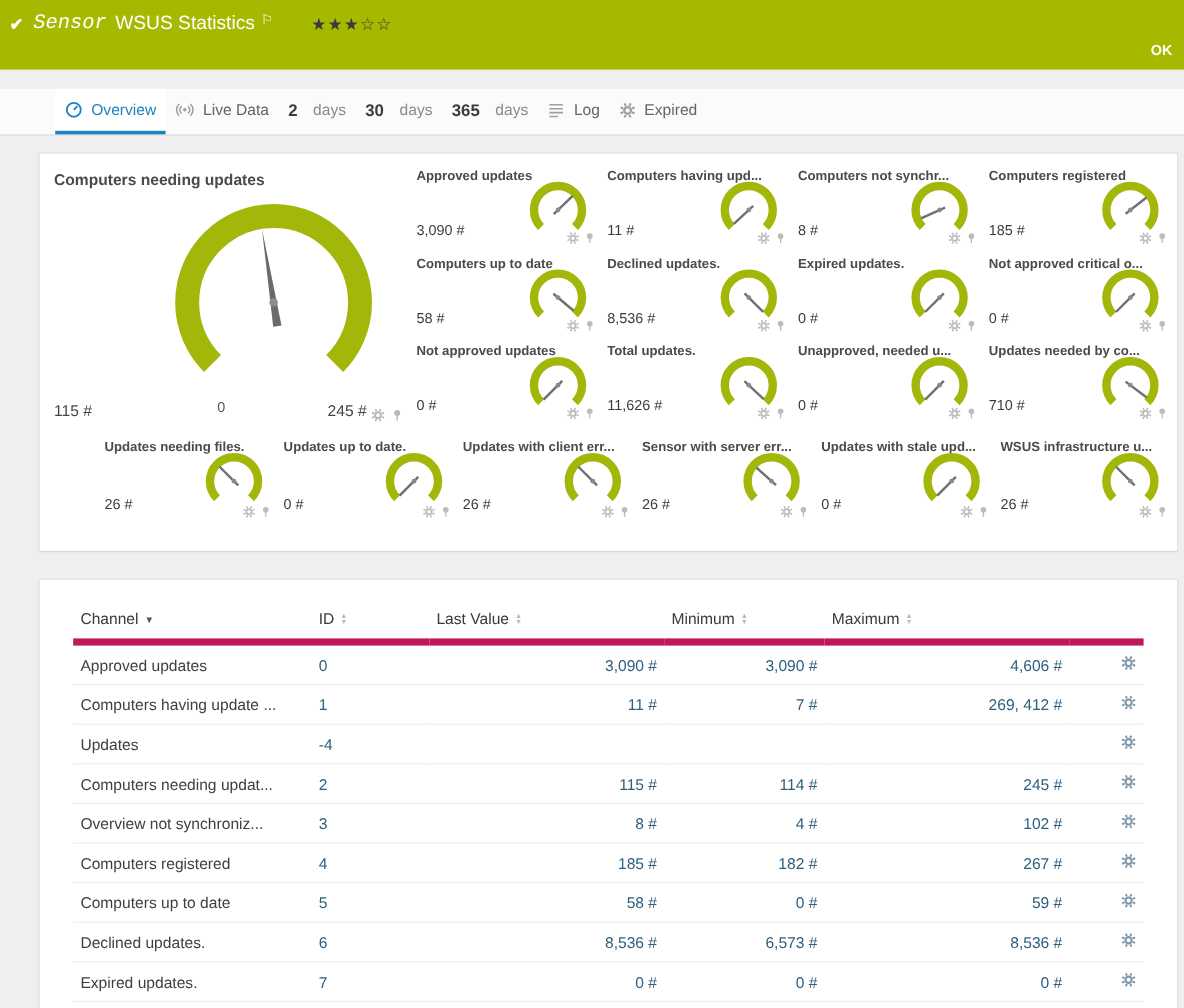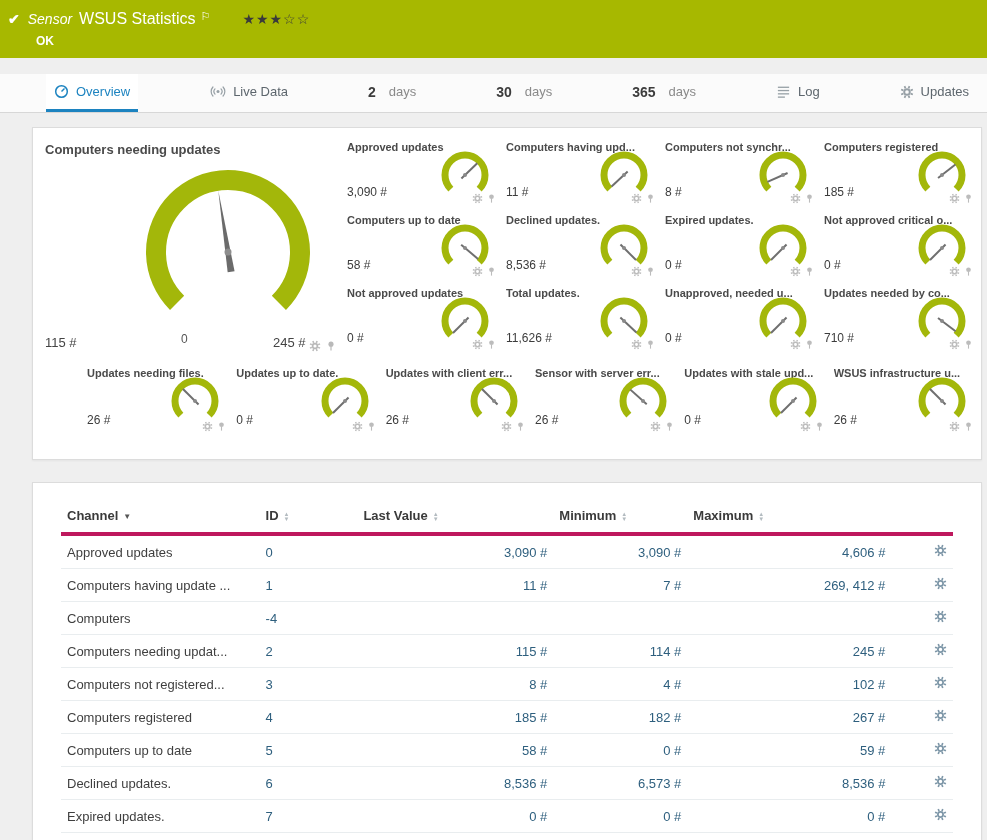"Sensor" .sensor-word { font-family: none -> Liberation Mono, monospace; font-size: 14px -> 17px }
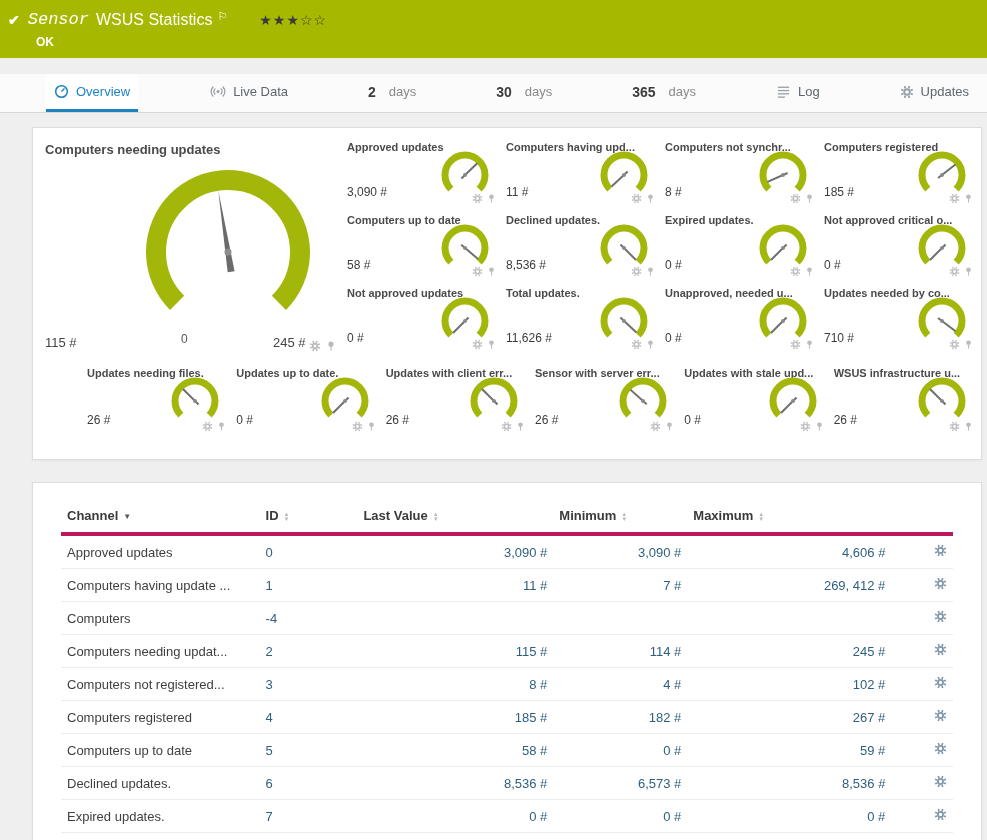"OK" .status { text-align: none -> right }
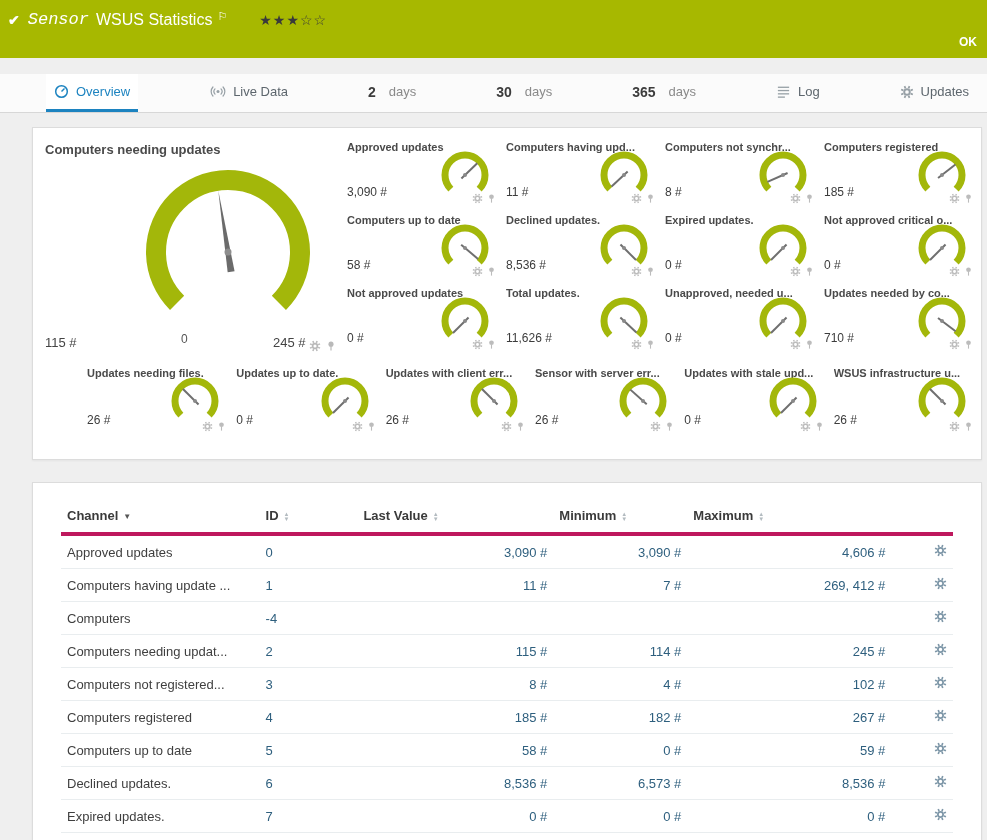"Overview" .tabs { justify-content: space-between -> flex-start }
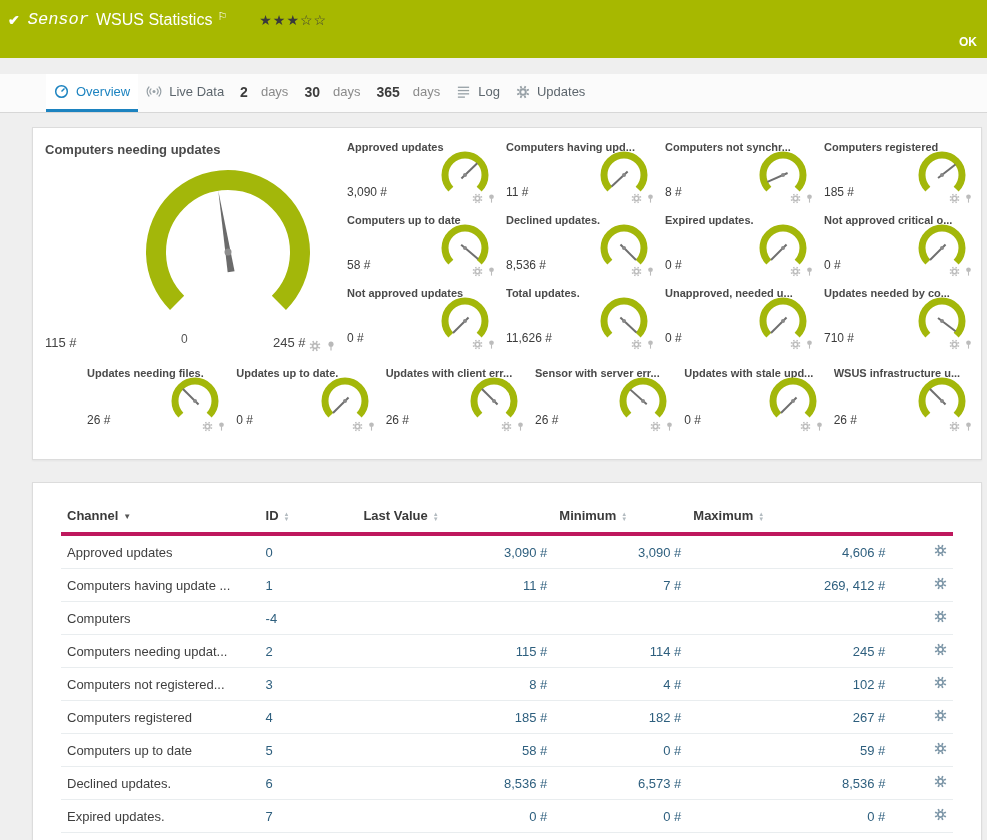"Updates" span { text: Updates -> Expired }
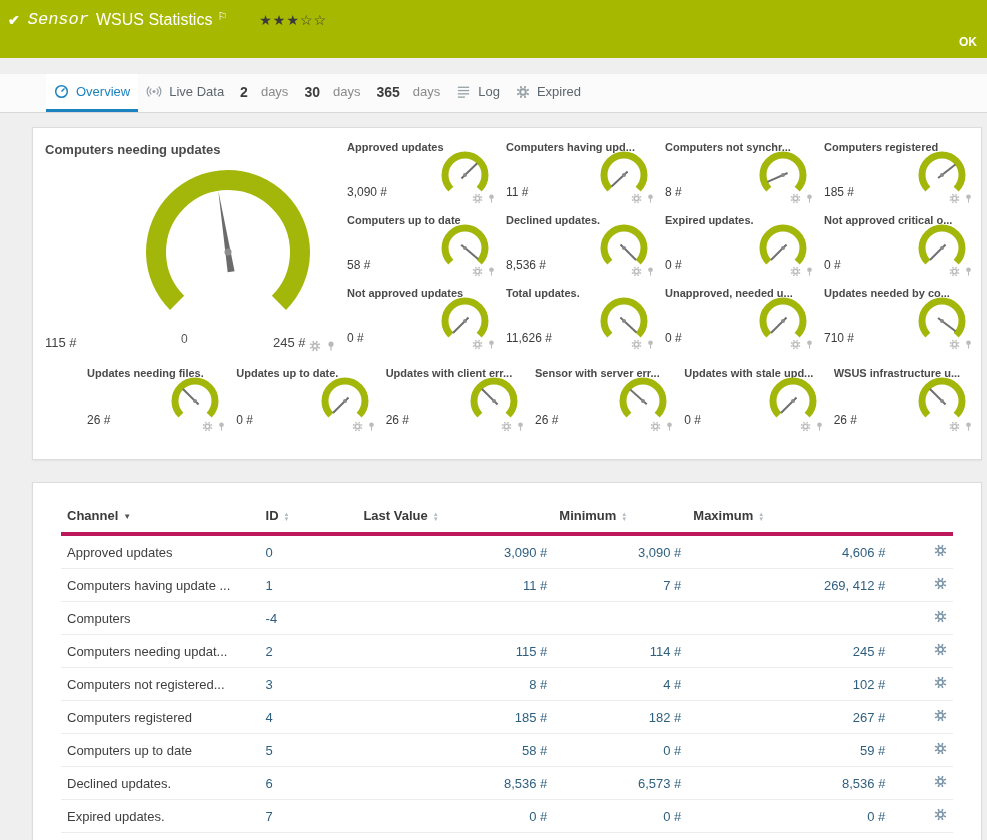"Channel ▼" th { border-bottom: 4px solid #be185d -> 6px solid #be185d; font-weight: bold -> normal }
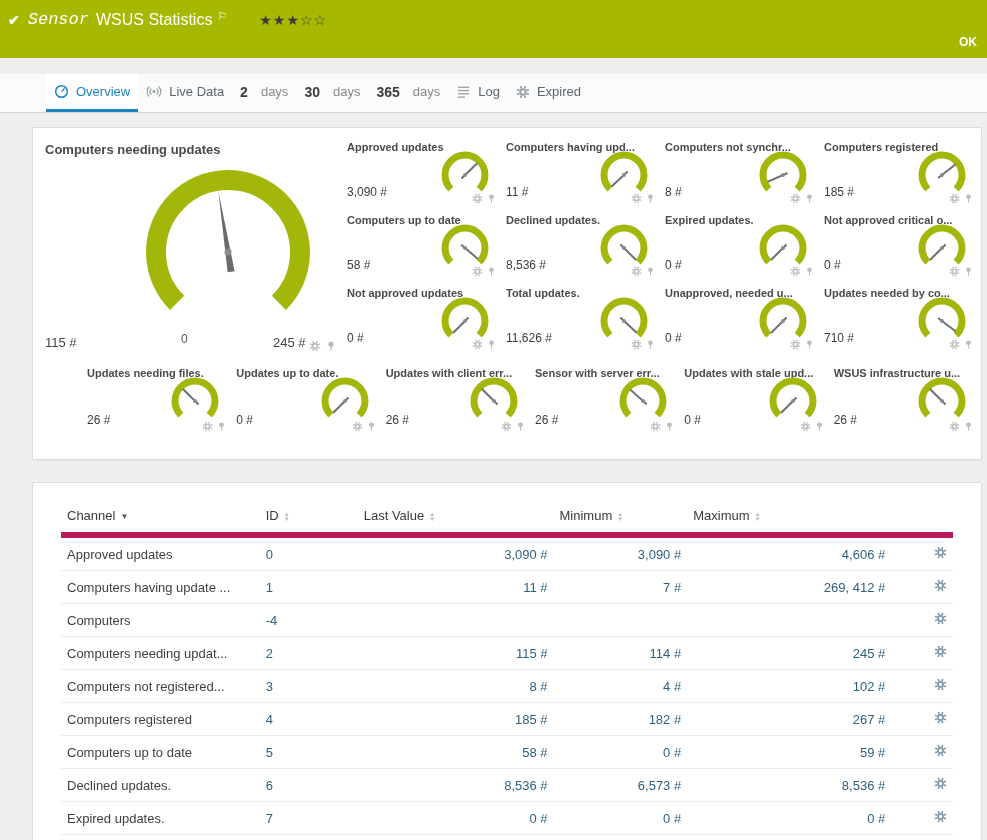"Computers" td.c-ch { text: Computers -> Updates }
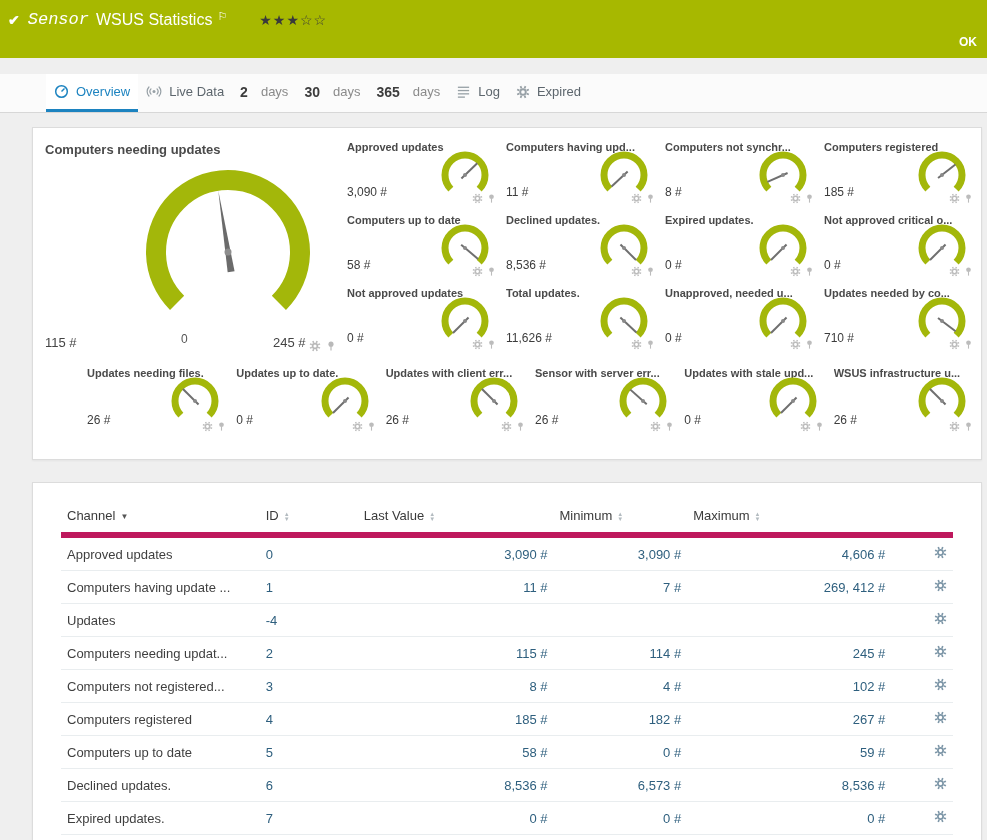"Computers not registered..." td.c-ch { text: Computers not registered -> Overview not synchroniz }
